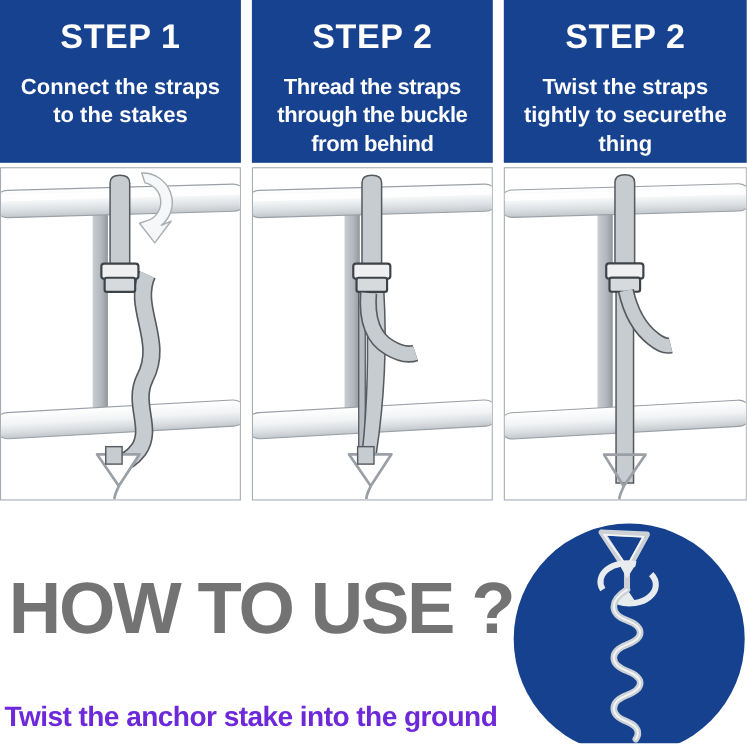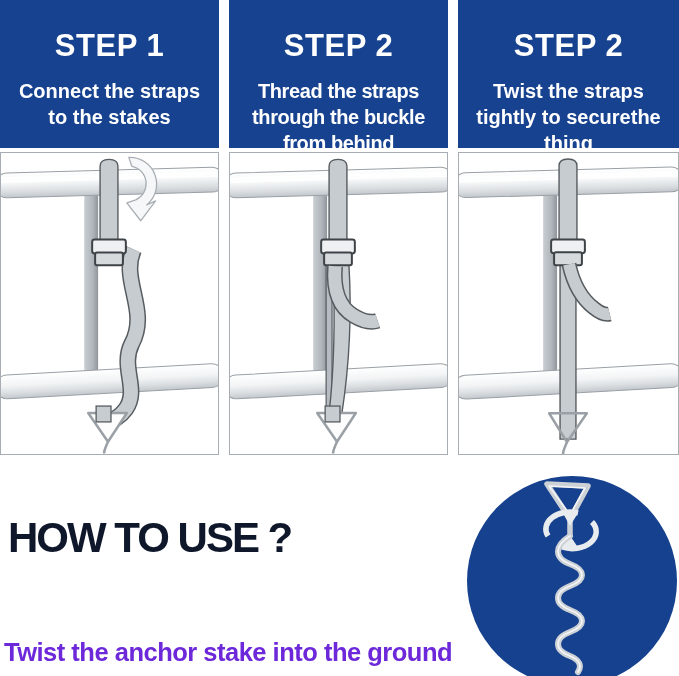"STEP 1" .step-header { padding-top: 28px -> 16px }
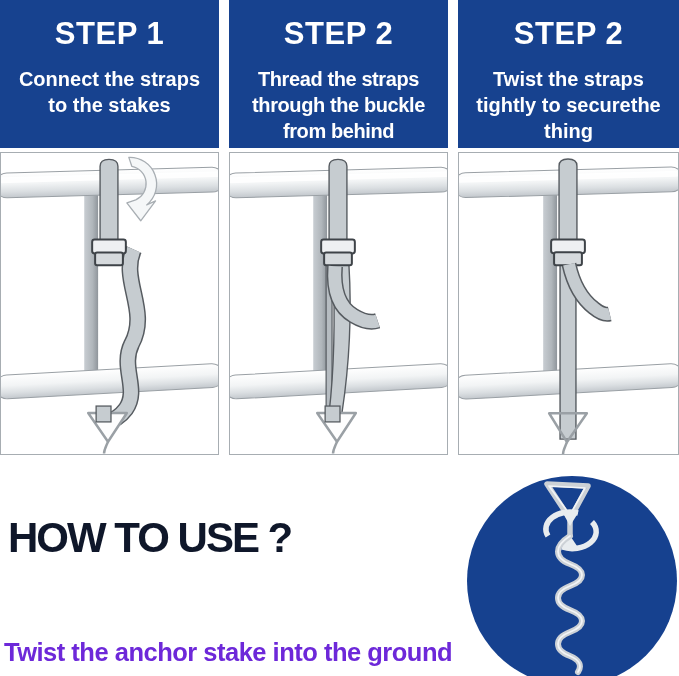"HOW TO USE ?" .footer-title { color: #0f172a -> #737373; font-size: 42px -> 66px }
